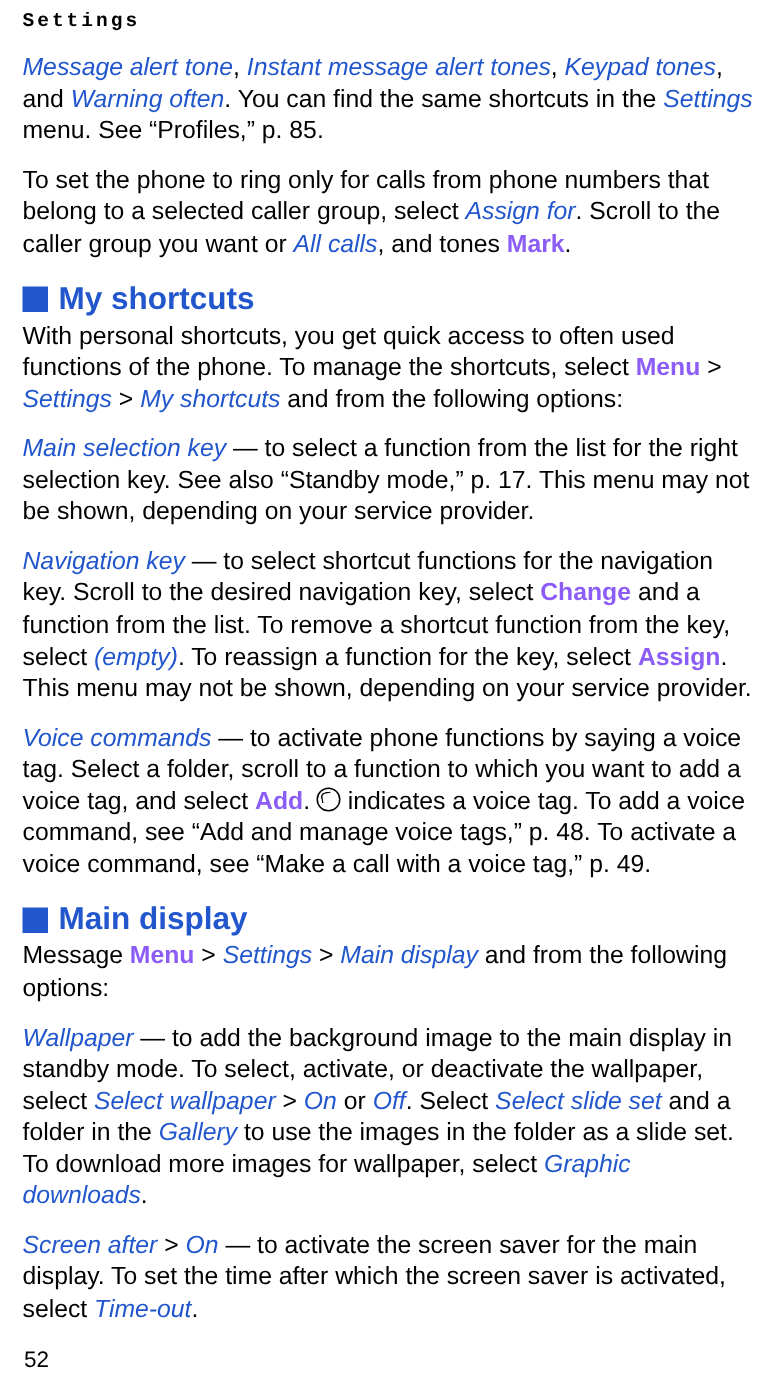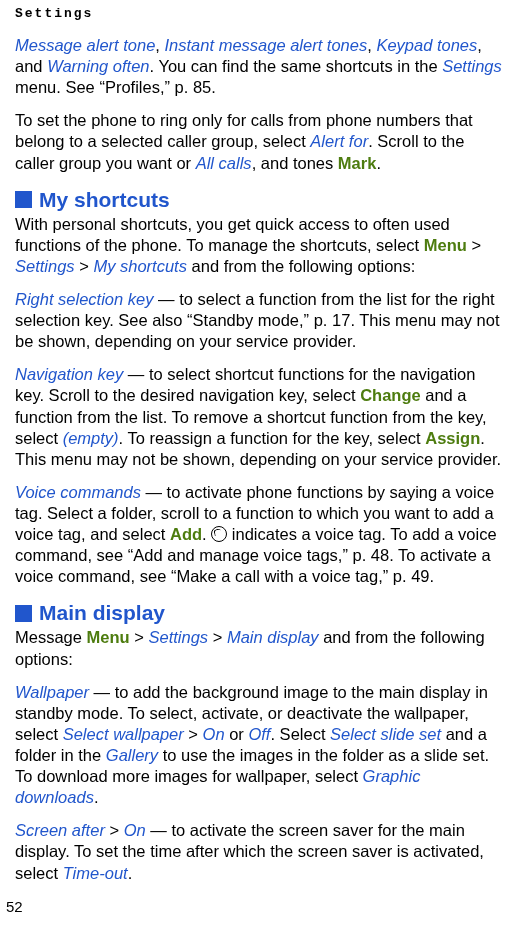"Alert for" span.link { text: Alert -> Assign }
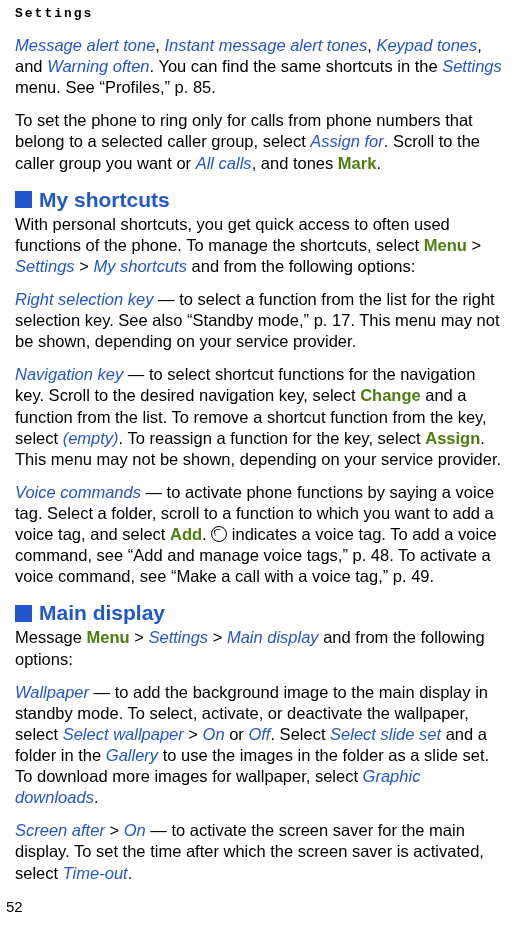"Mark" .ui { color: #4d7c0f -> #8b5cf6 }
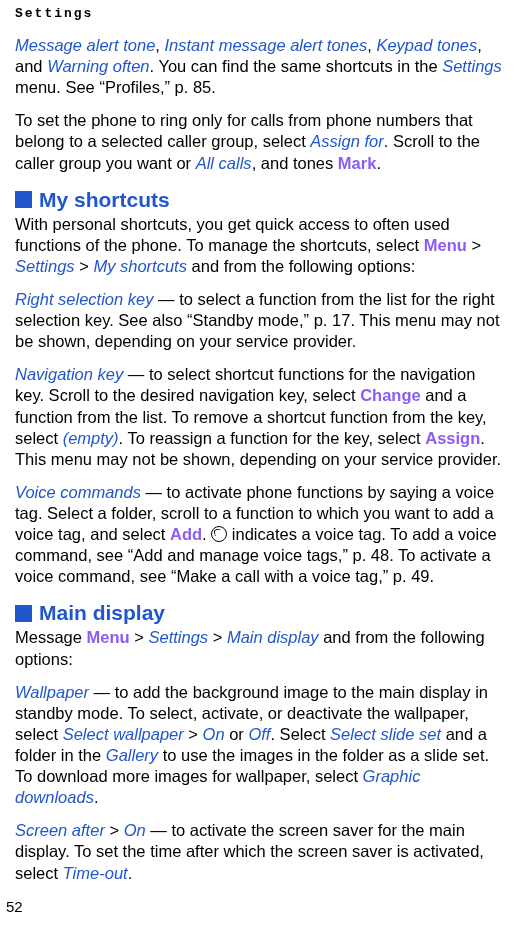"Right selection key" span.link { text: Right -> Main }
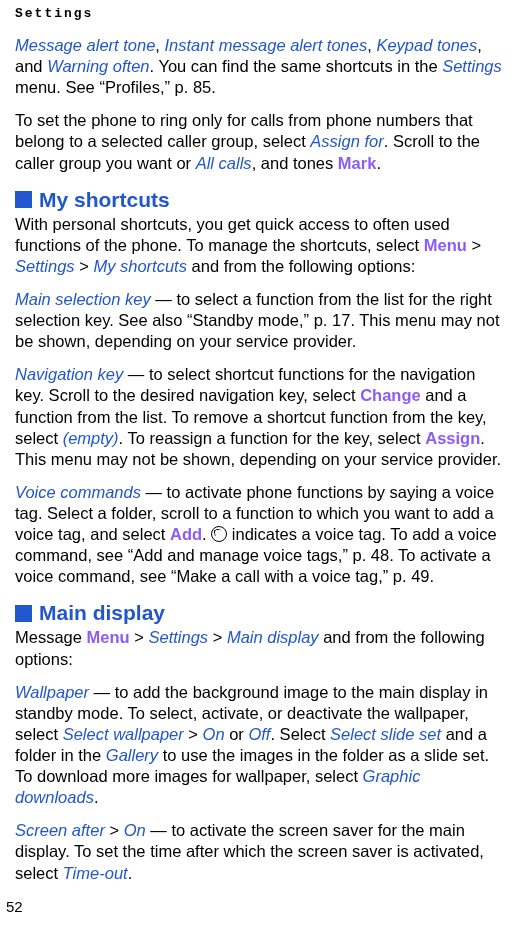"52" .page-number { left: 6px -> 16px }
